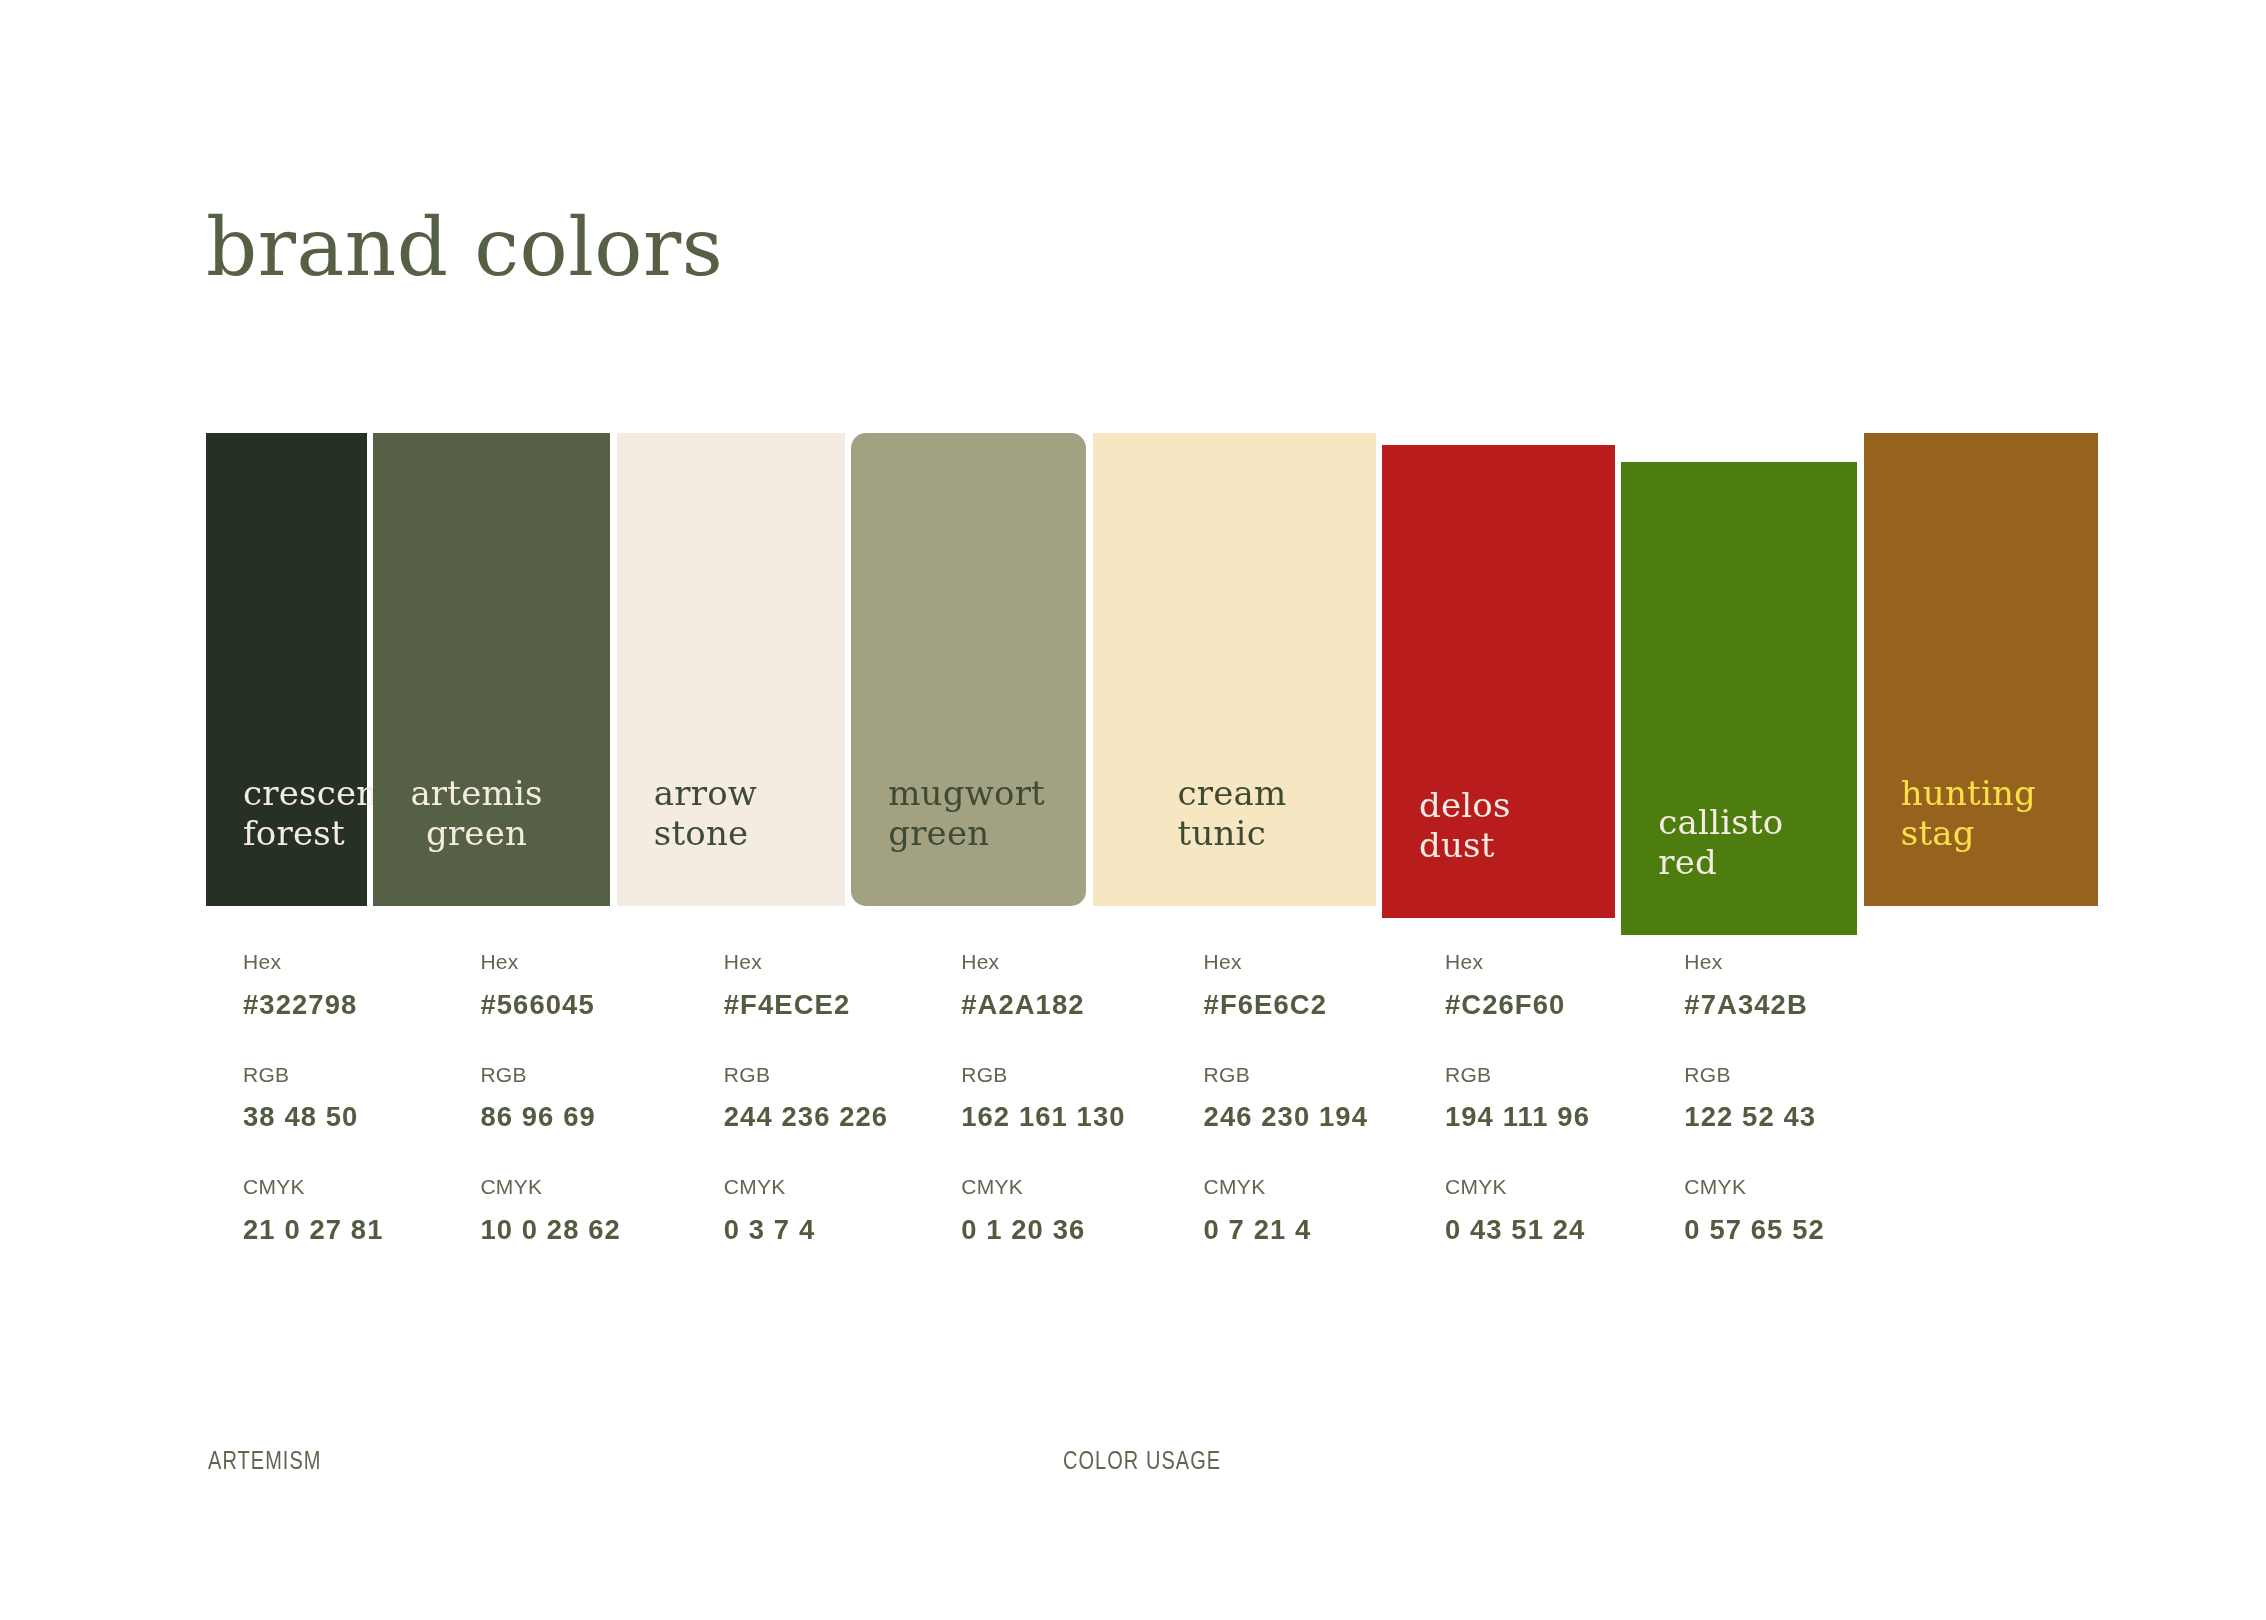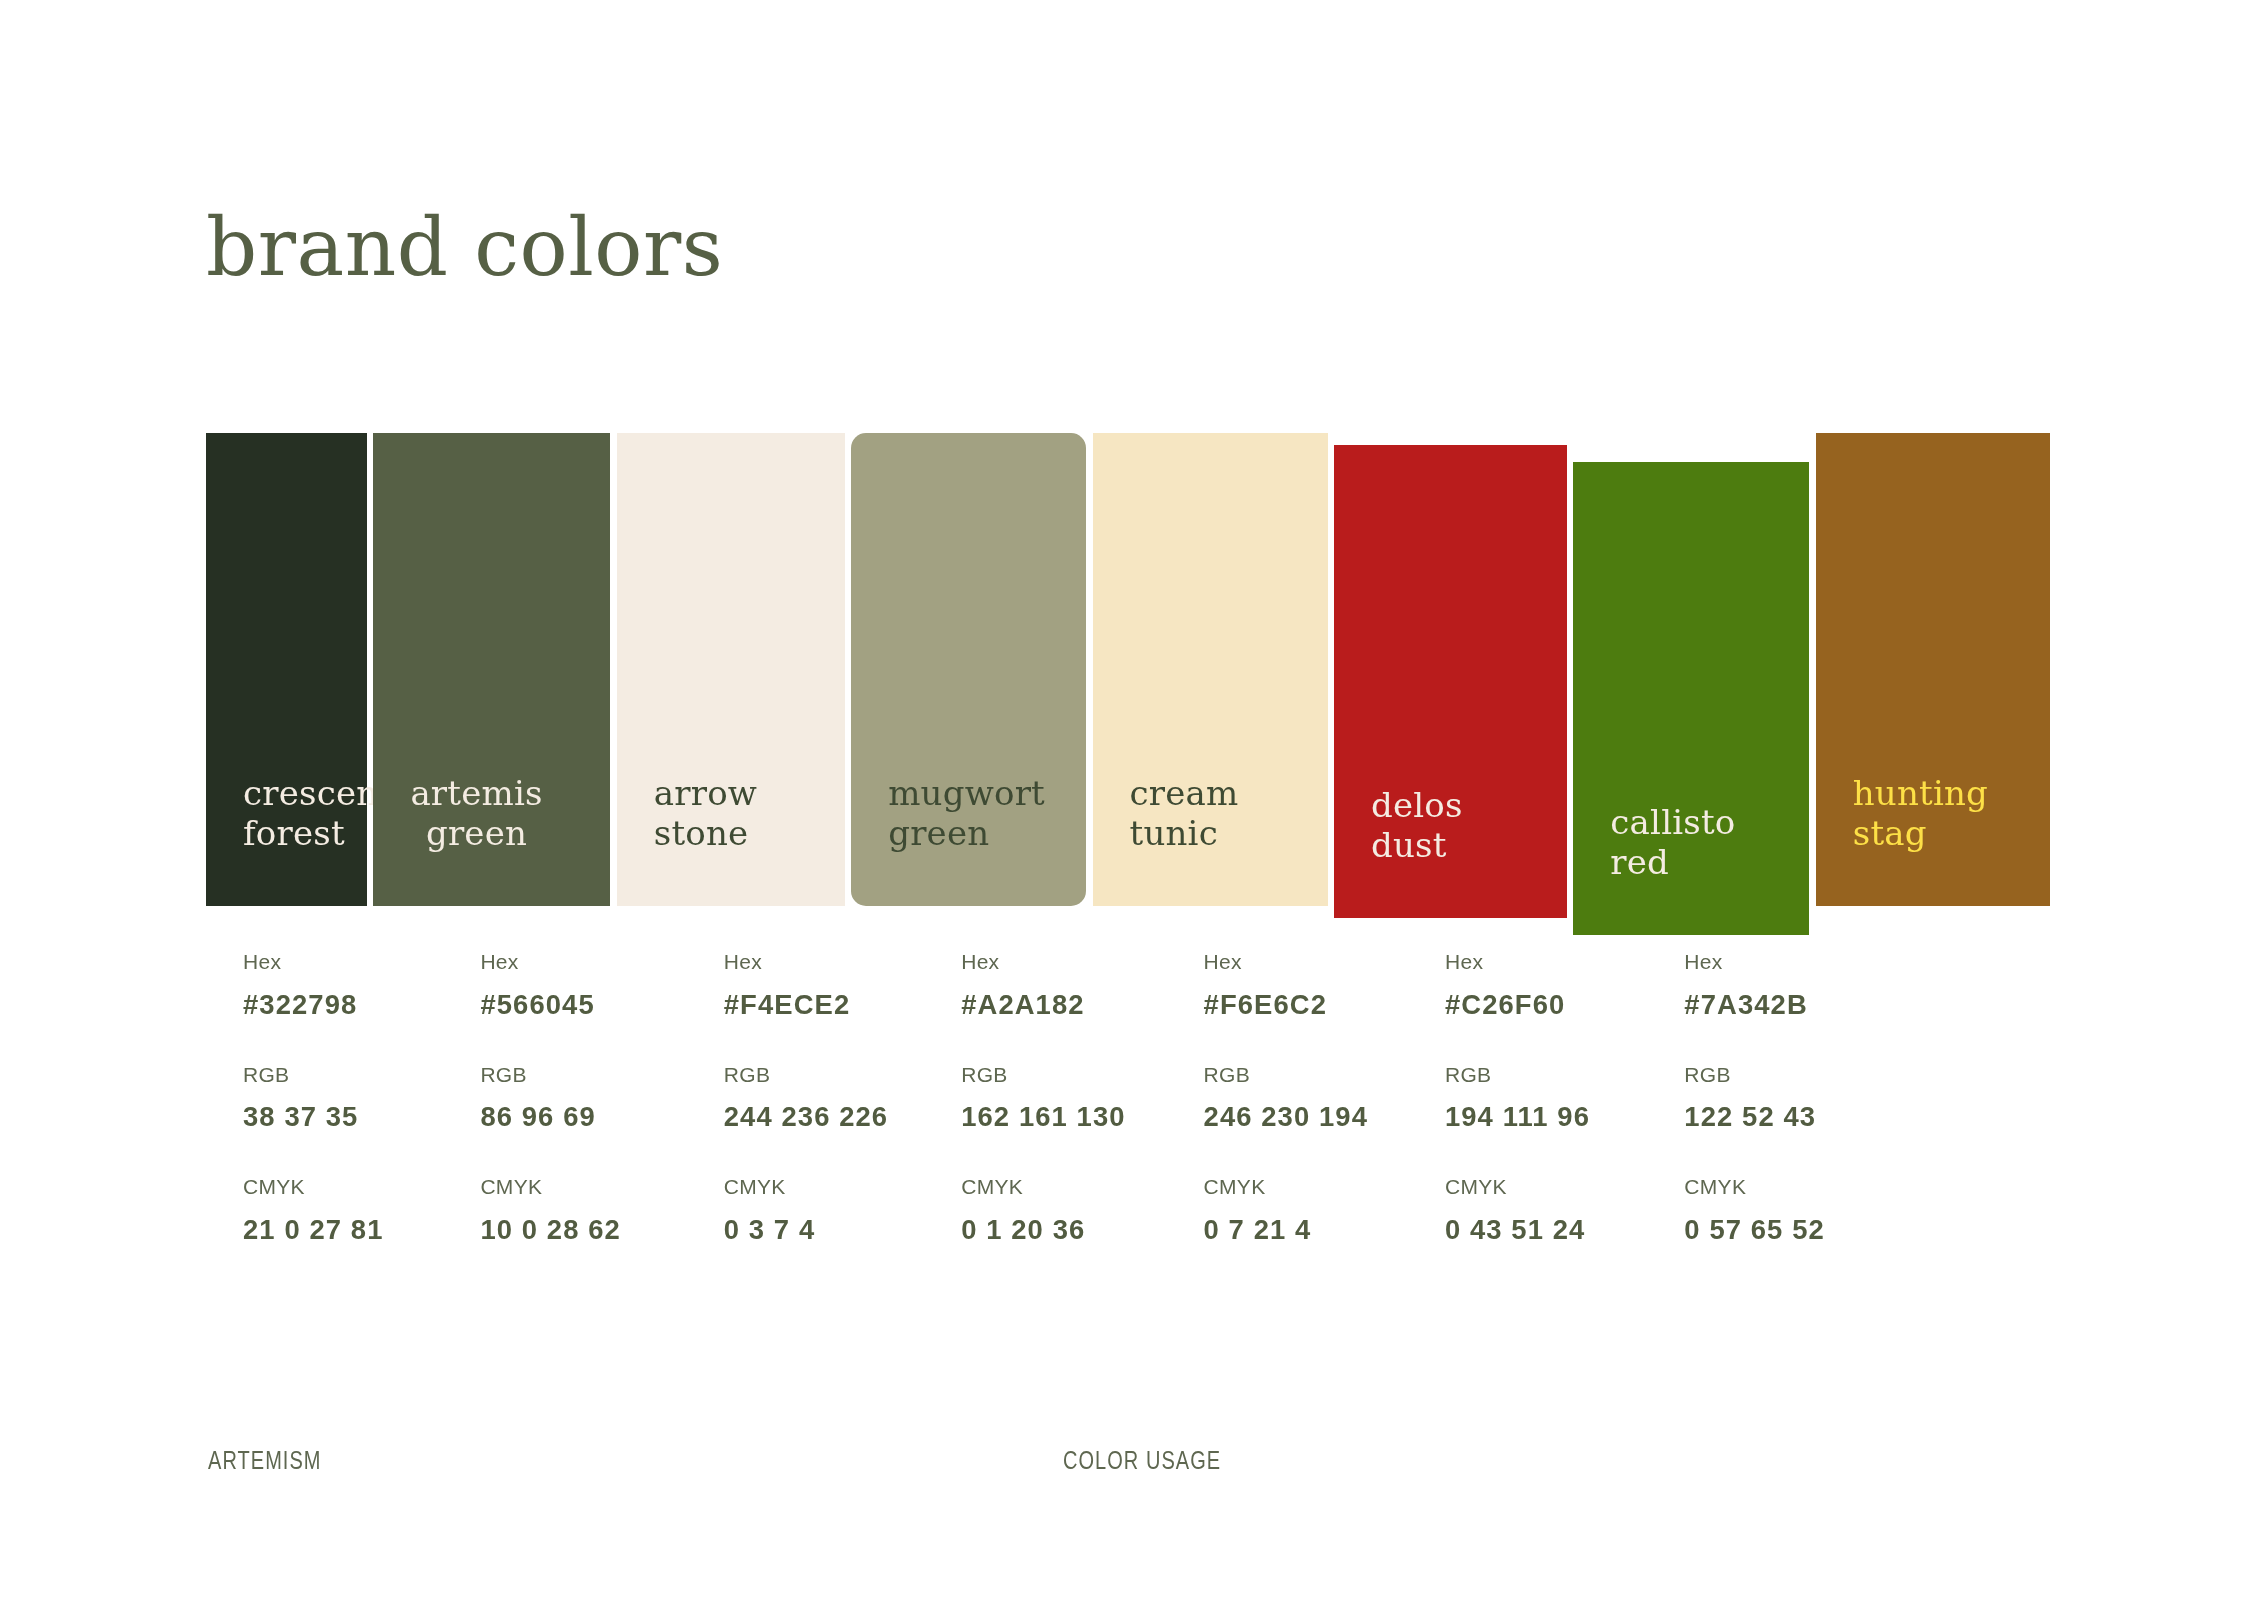"cream" div.swatch { padding-left: none -> 48px }
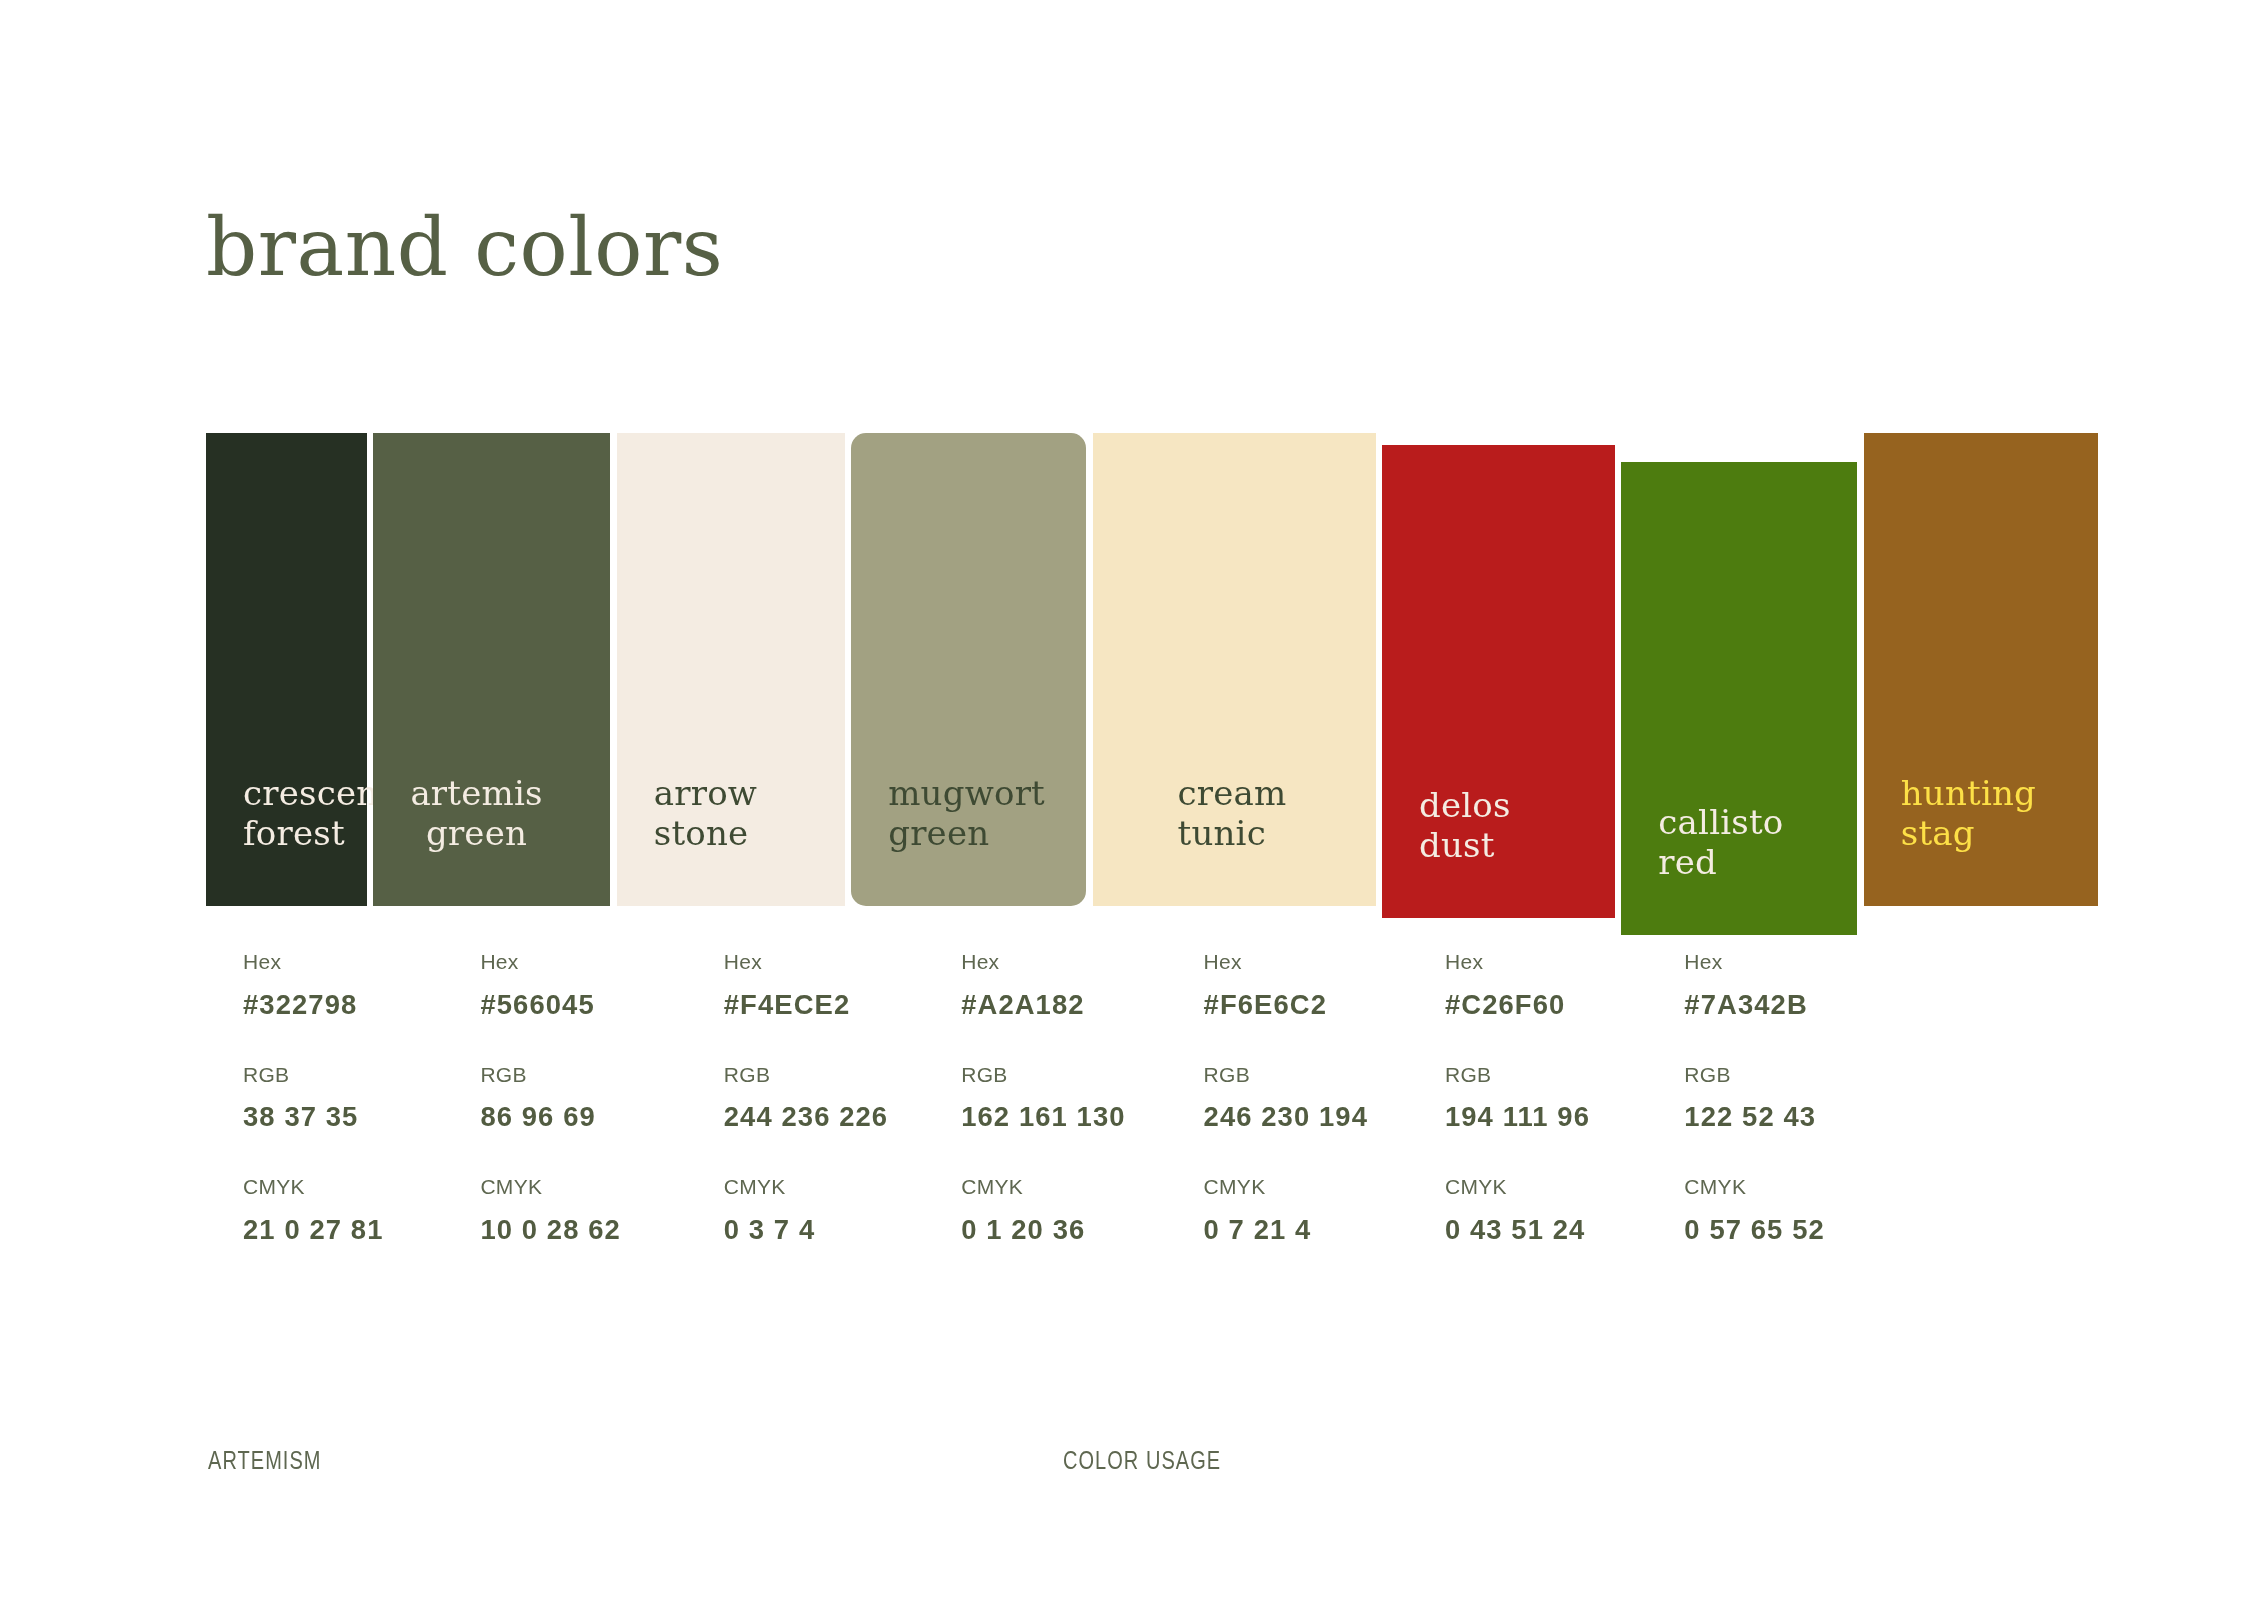"38 37 35" div.data-val { text: 37  35 -> 48  50 }
